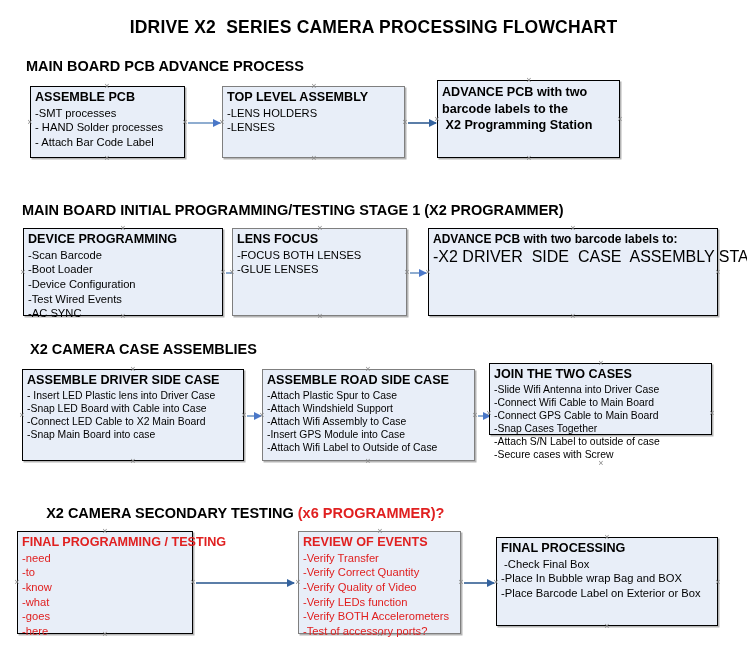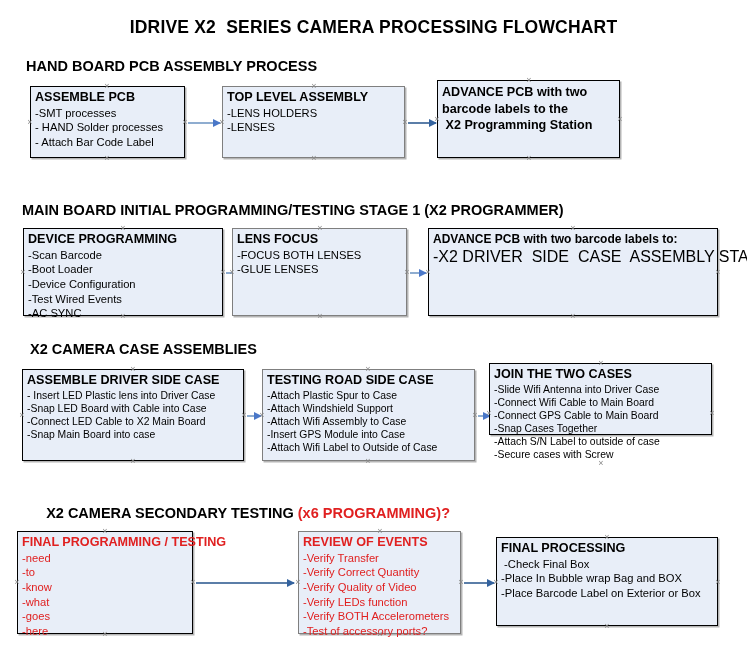"HAND BOARD PCB ASSEMBLY PROCESS" div.section-head { text: HAND BOARD PCB ASSEMBLY -> MAIN BOARD PCB ADVANCE }
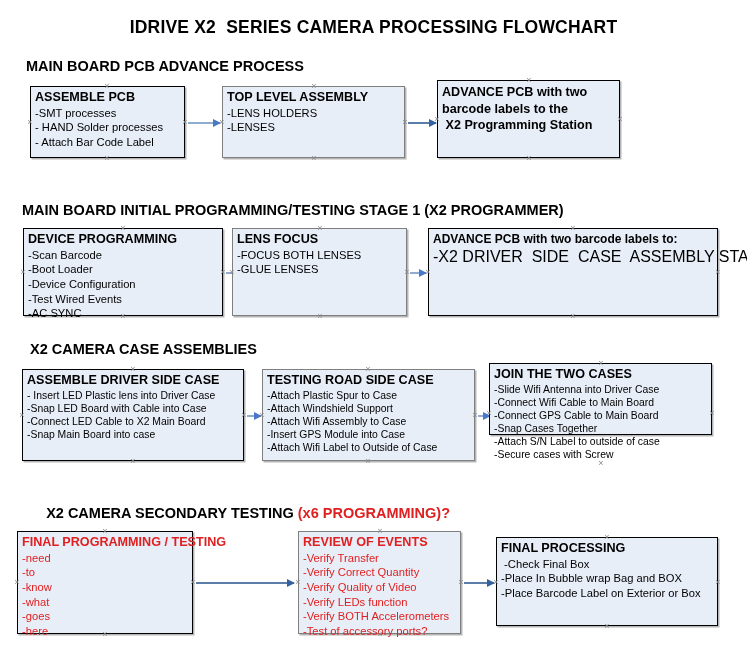"TESTING ROAD SIDE CASE" div.n-title { text: TESTING -> ASSEMBLE }
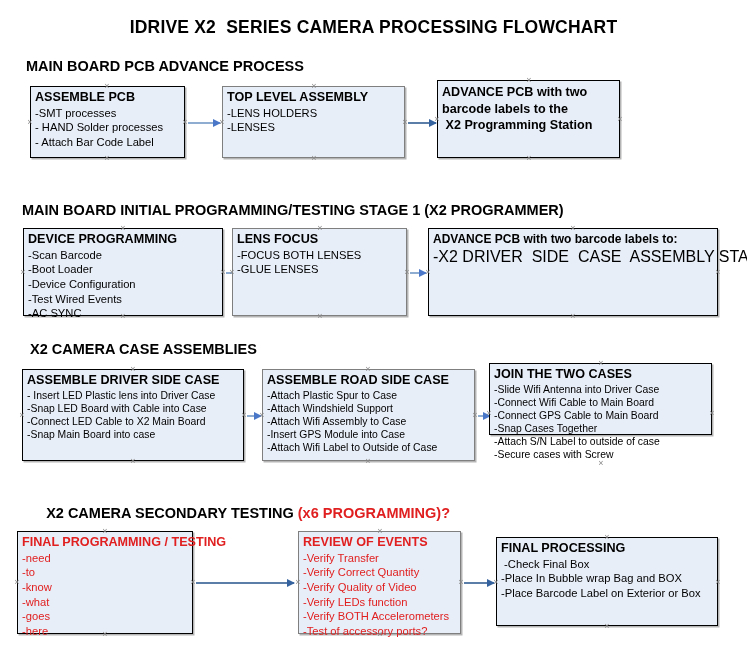"(x6 PROGRAMMING)?" span.accent { text: PROGRAMMING -> PROGRAMMER }
